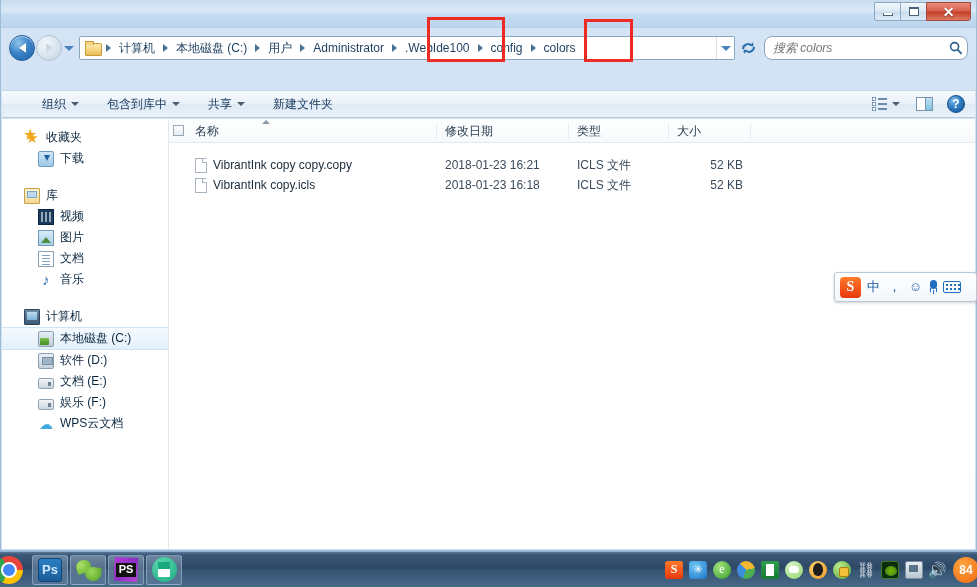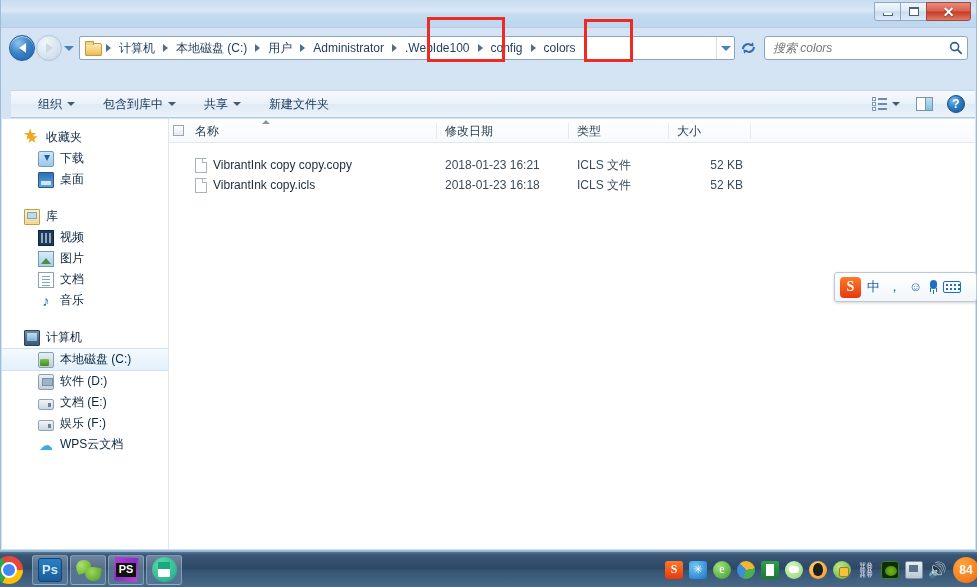"搜索 colors" .searchbox { border-radius: 3px -> 8px }
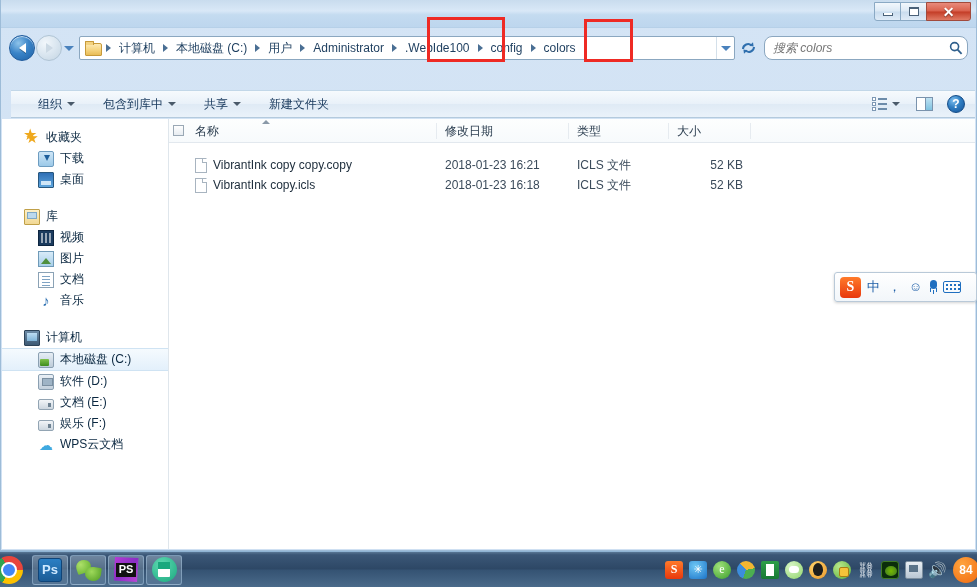"组织" .cmdbar { left: 10px -> 1px; padding-left: 19px -> 32px }
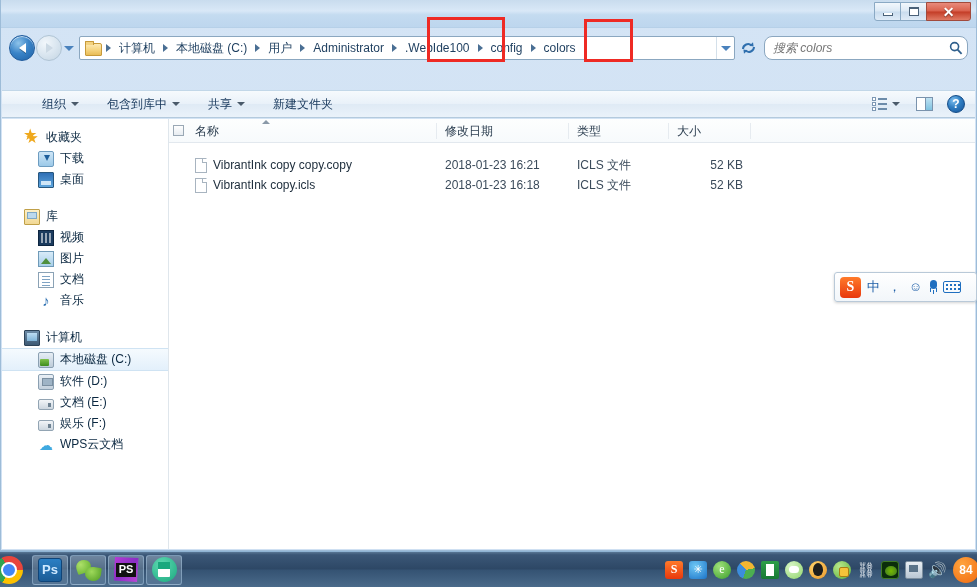"桌面" div.navrow { html: <div> <span></span> <span>桌面</span> </div> -> none }
